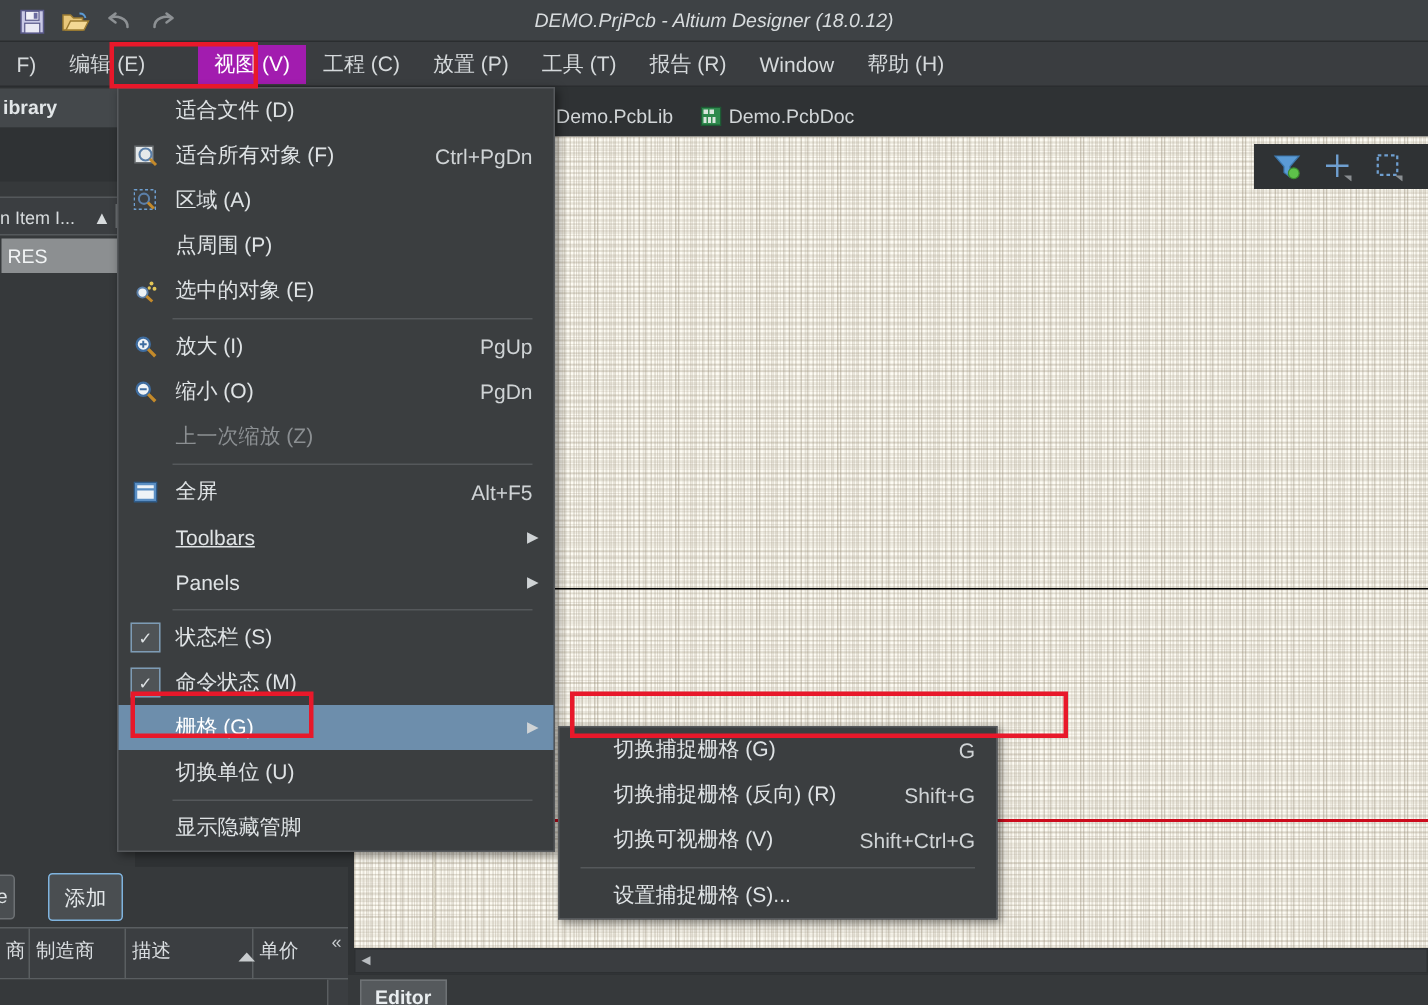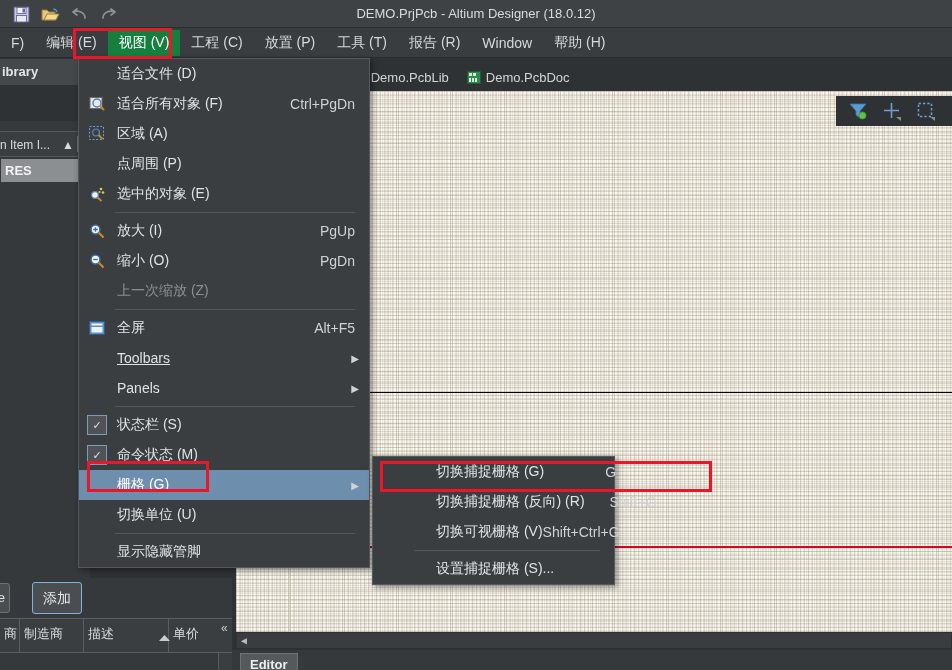"DEMO.PrjPcb - Altium Designer (18.0.12)" .titlebar .tb-text { font-style: none -> italic }
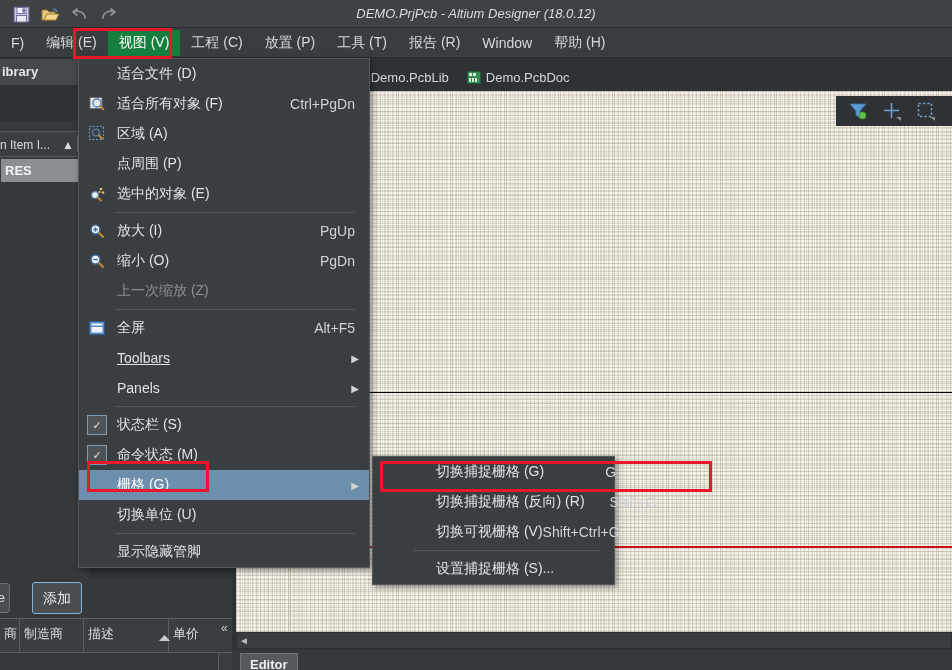"视图 (V)" .menubar .mi.active { background: #15803d -> #a21caf; margin-left: none -> 24px }
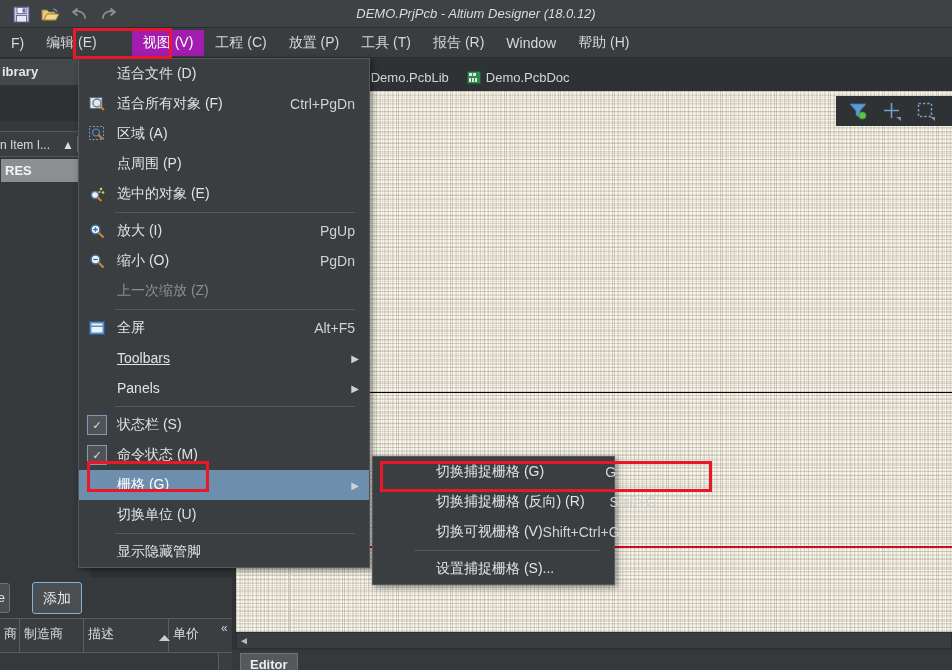"RES" .lp-row-sel { font-weight: bold -> none }
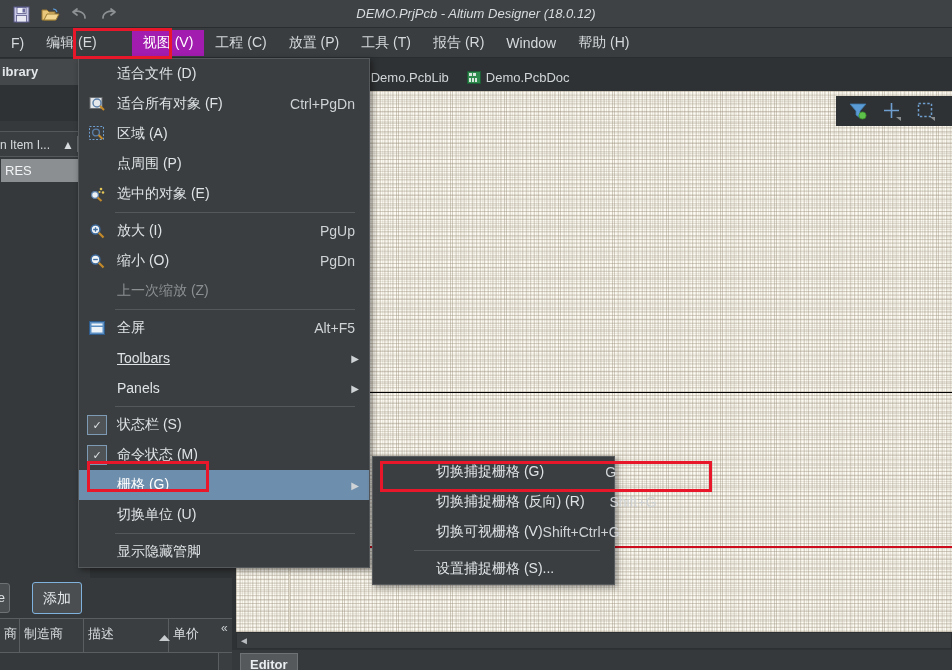"切换捕捉栅格 (G)" #submenu { padding-left: 27px -> none; top: 456px -> 484px; width: 243px -> 293px }
